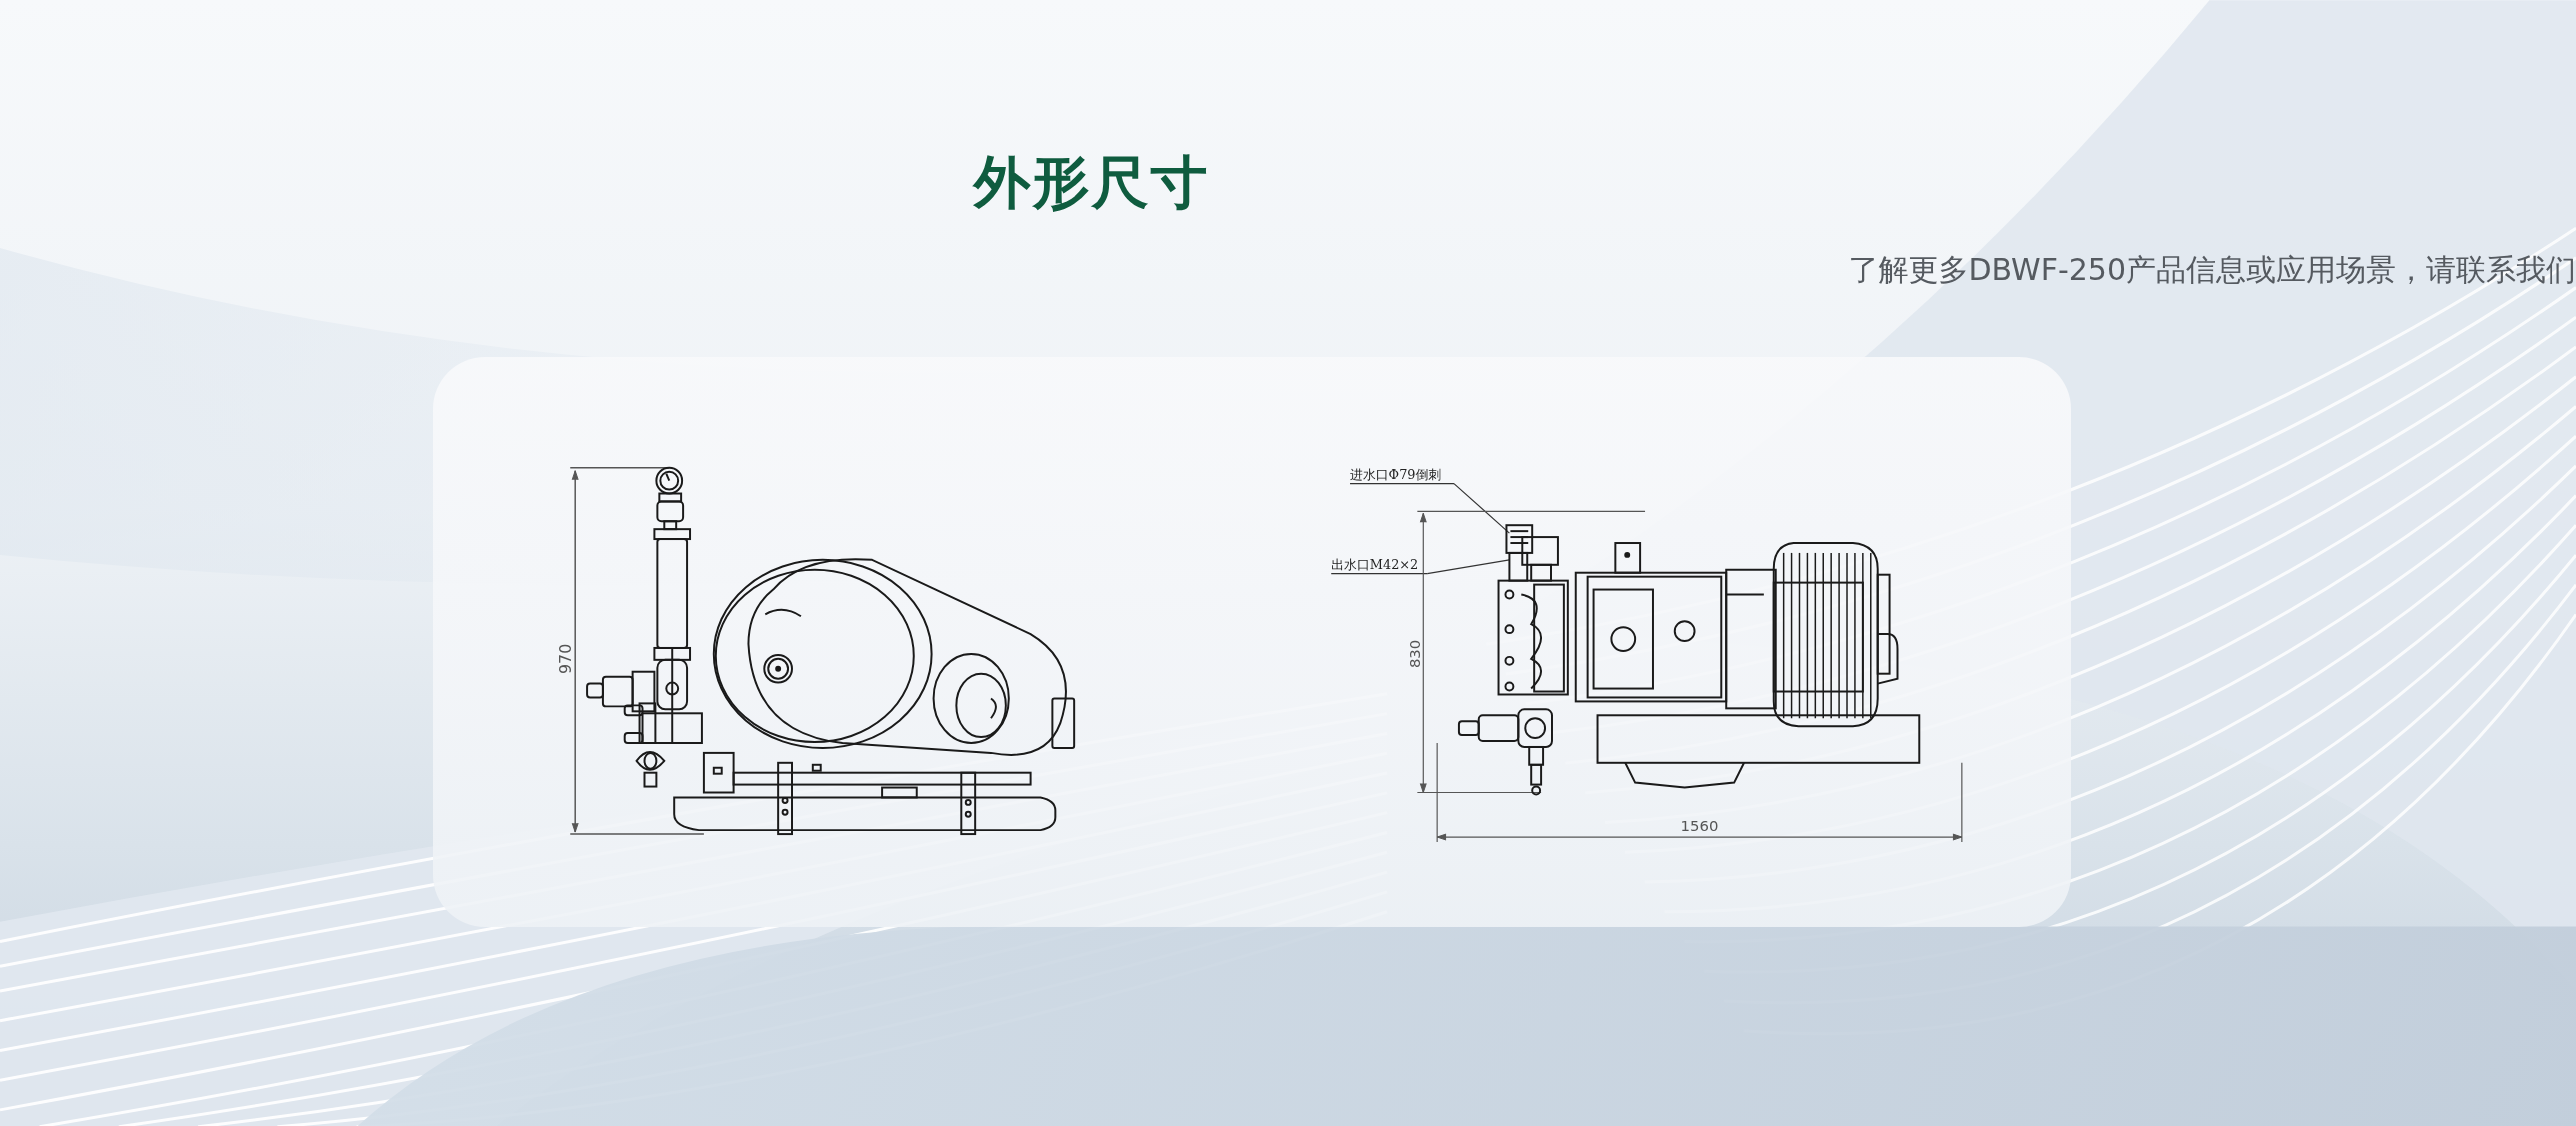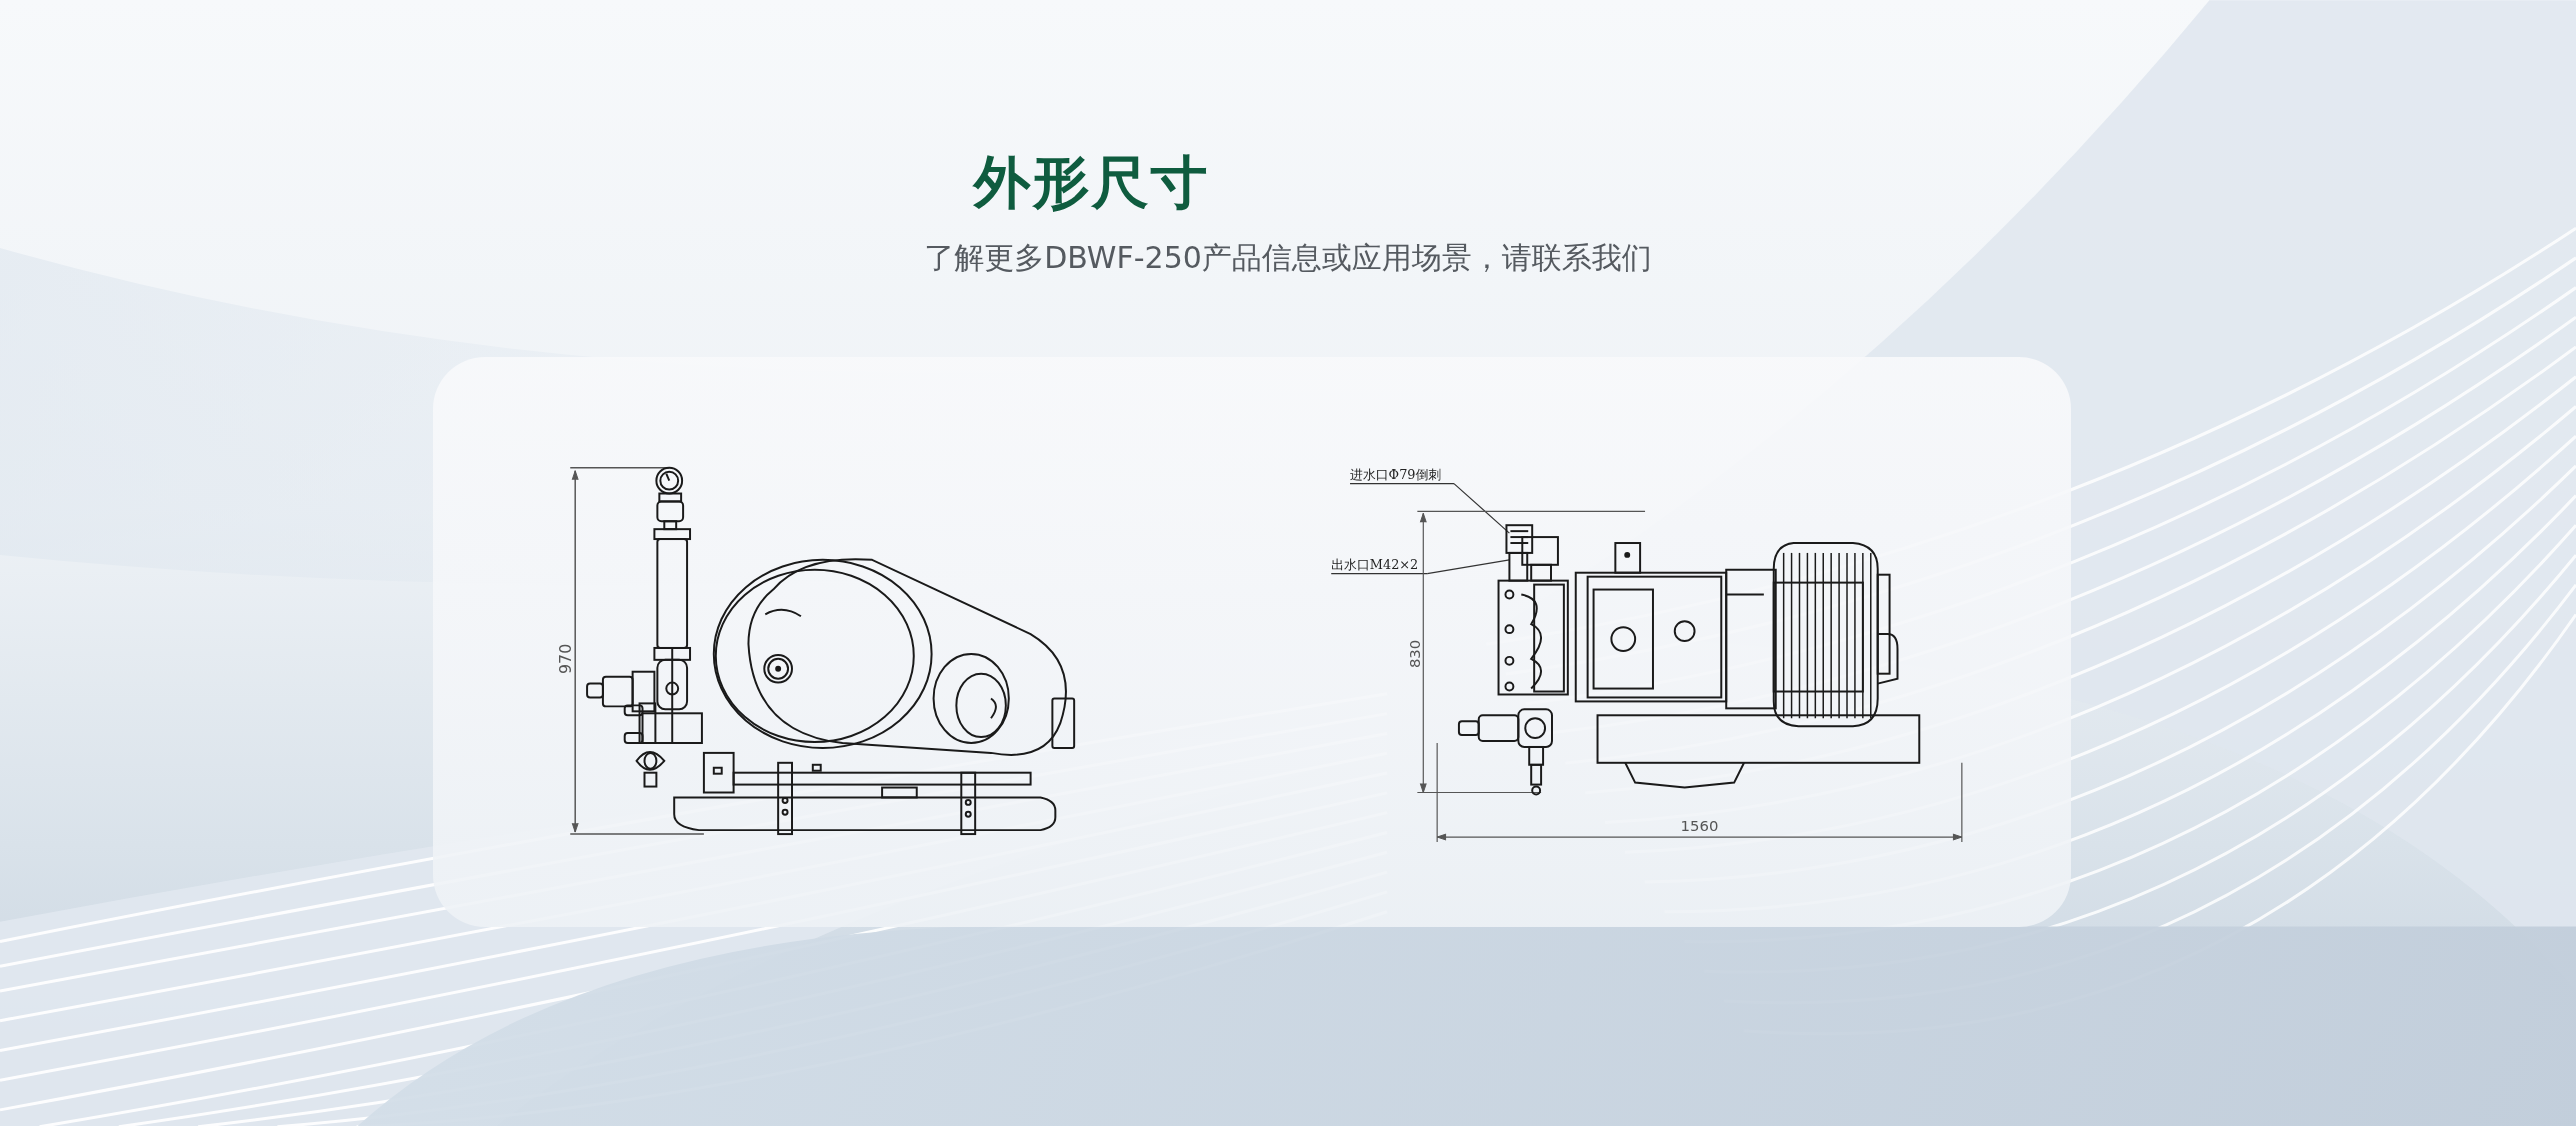"了解更多DBWF-250产品信息或应用场景，请联系我们" .subtitle { text-align: center -> right; top: 238px -> 250px }
